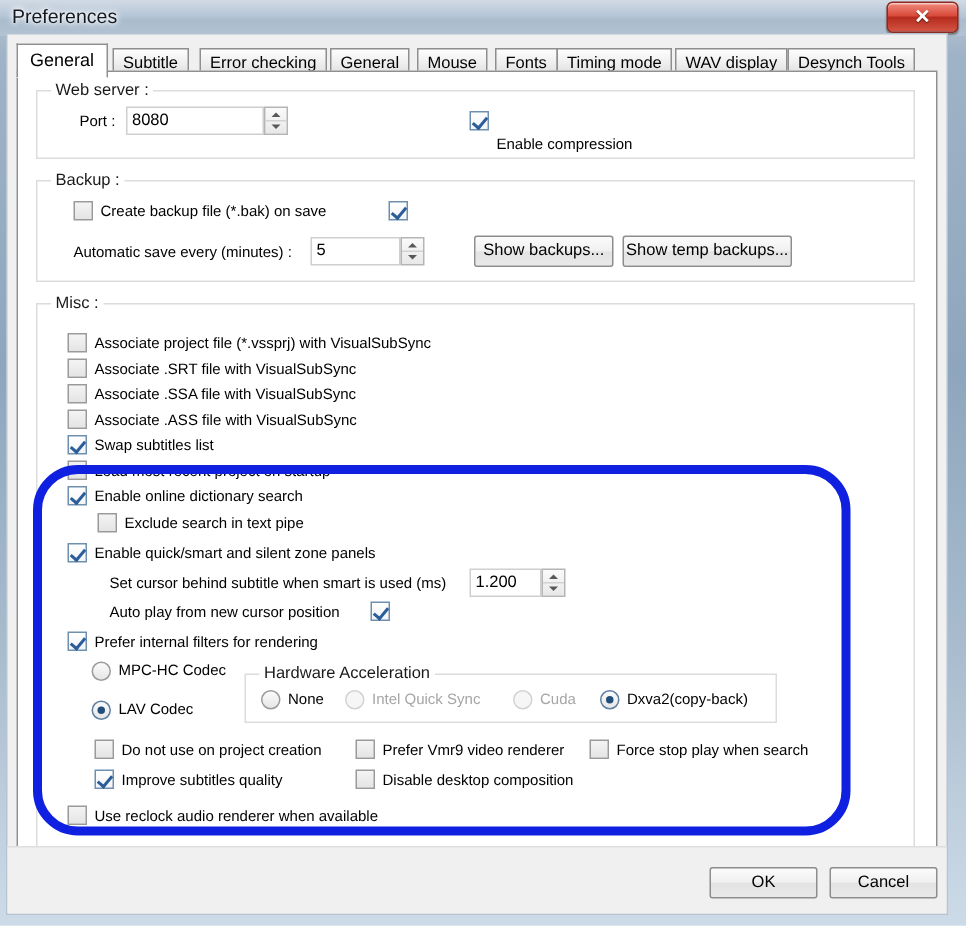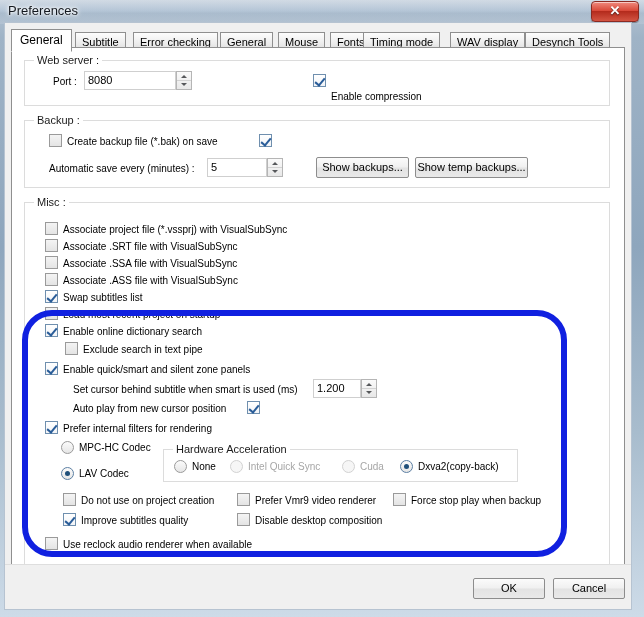"Timing mode" div.tab { left: 352px -> 360px }
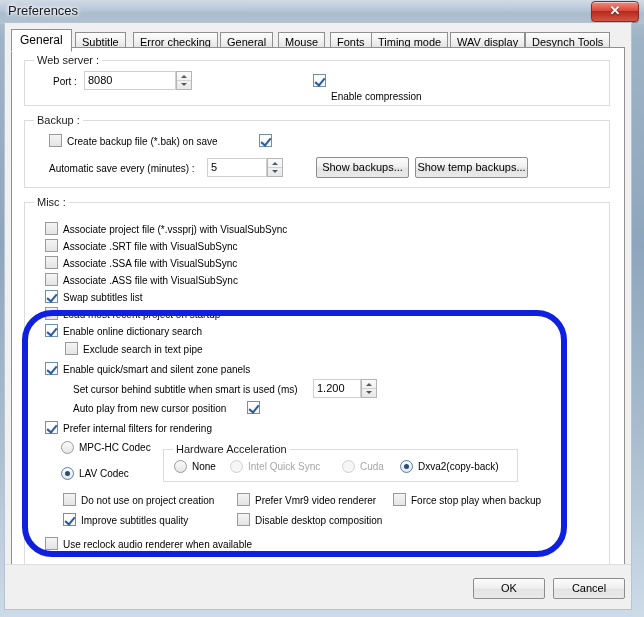"Force stop play when backup" div.lbl { text: backup -> search }
